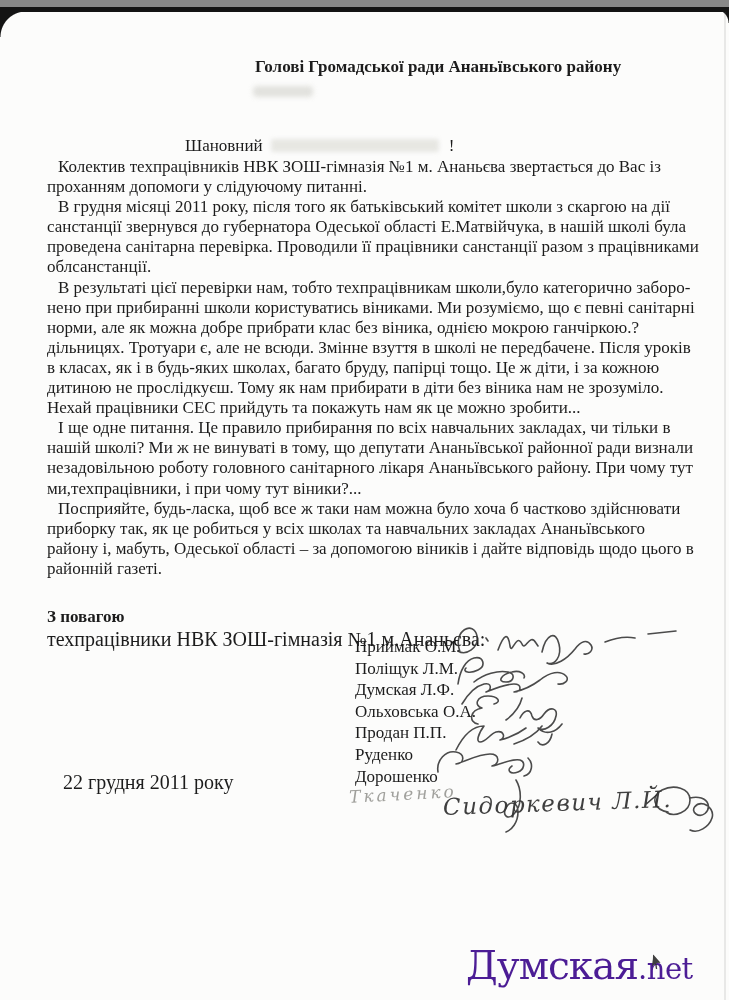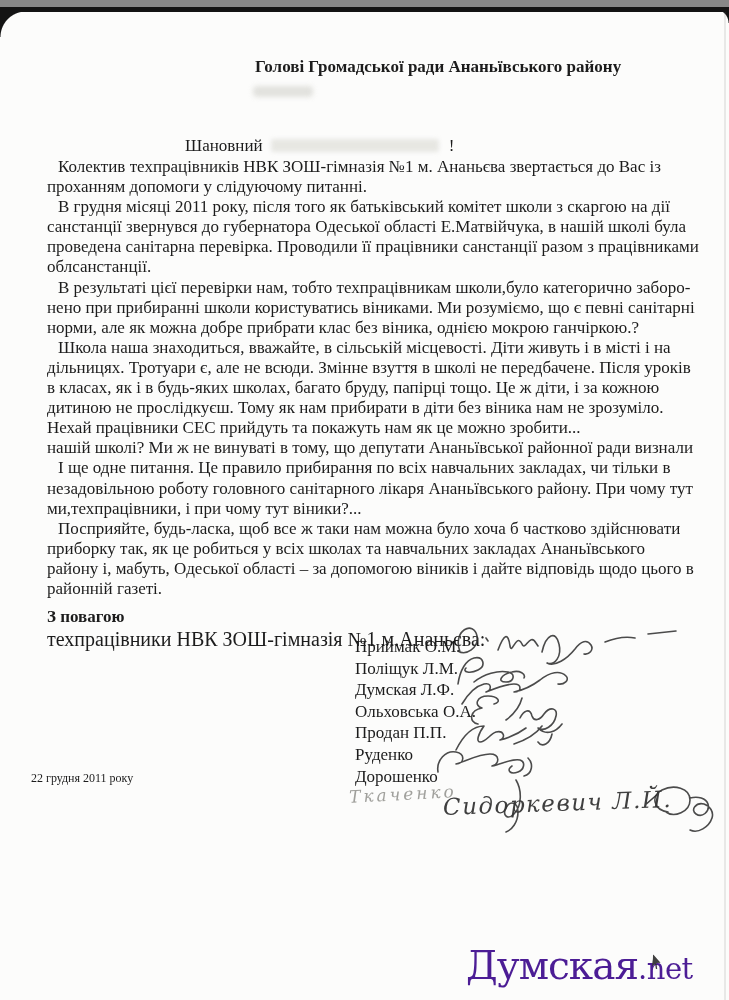"Школа наша знаходиться, вважайте, в" div.line { html: <div>Школа наша знаходиться, вважайте, в сільській місцевості. Діти живуть і в місті і на</div> -> none }
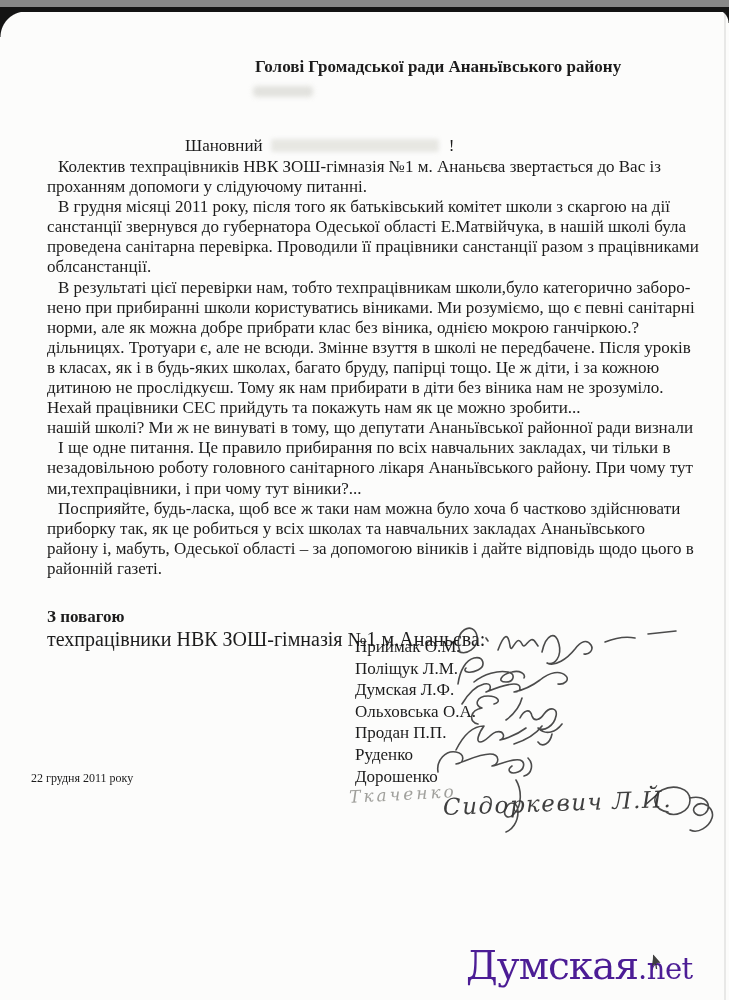"нашій школі? Ми ж не" div.line { order: before "І ще одне питання. Це" -> after "І ще одне питання. Це" }
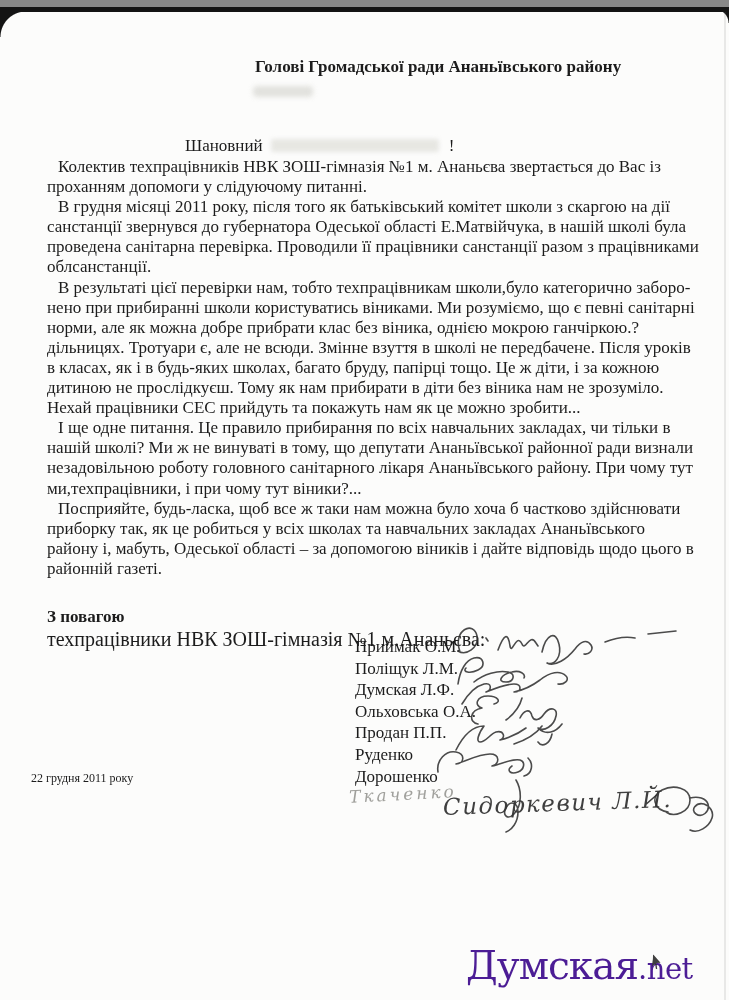"22 грудня 2011 року" .date-line { font-size: 12px -> 20px; left: 31px -> 63px }
